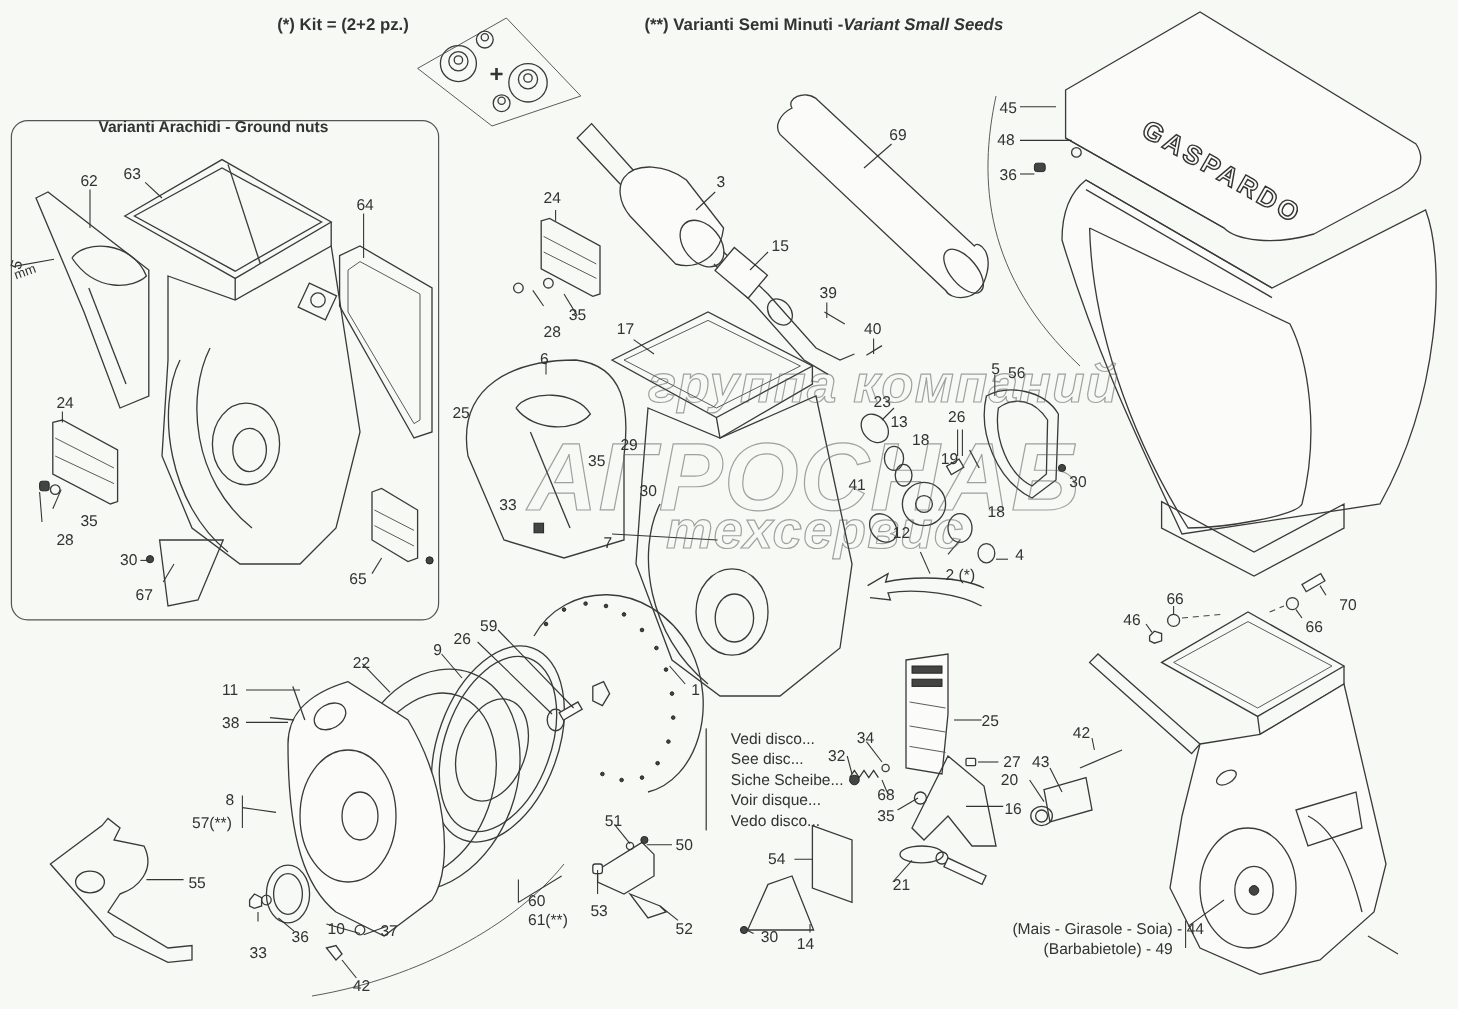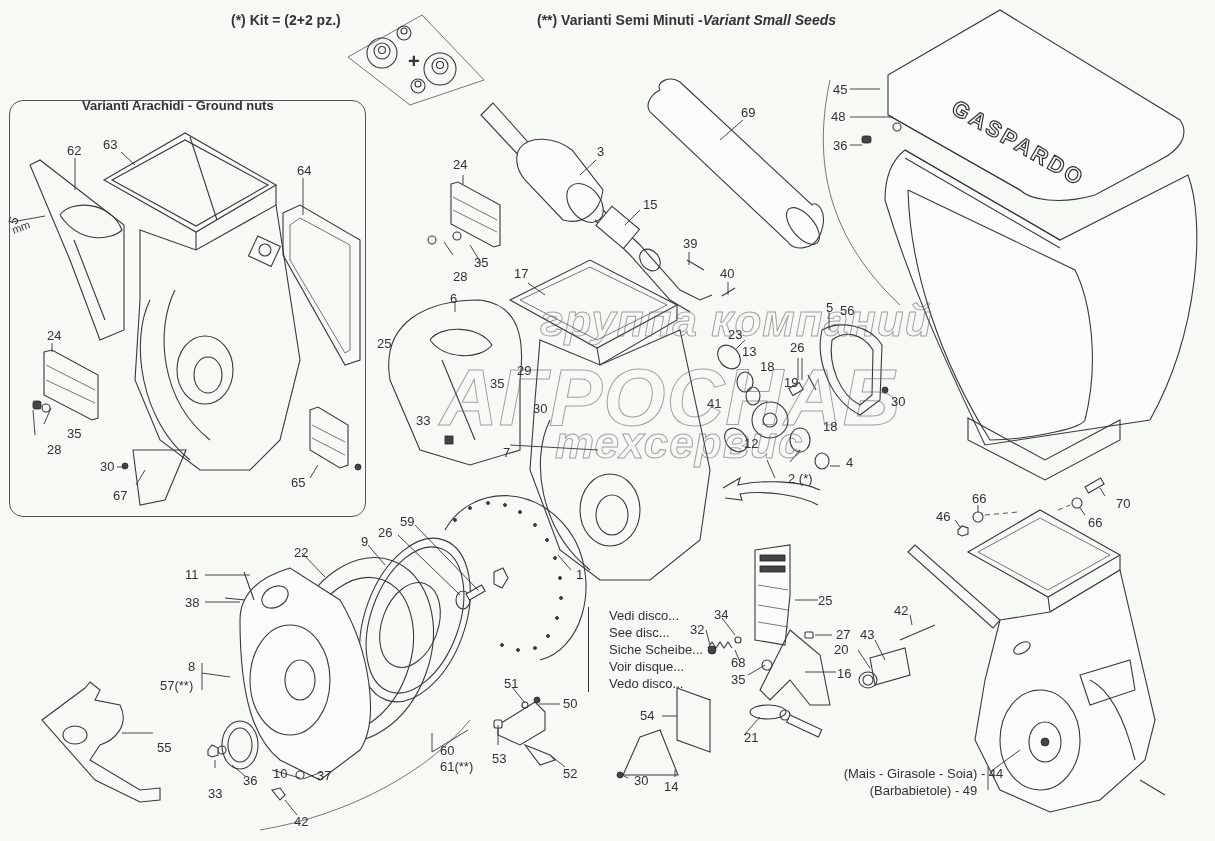"55" div.lbl { margin-top: 12px -> none }
